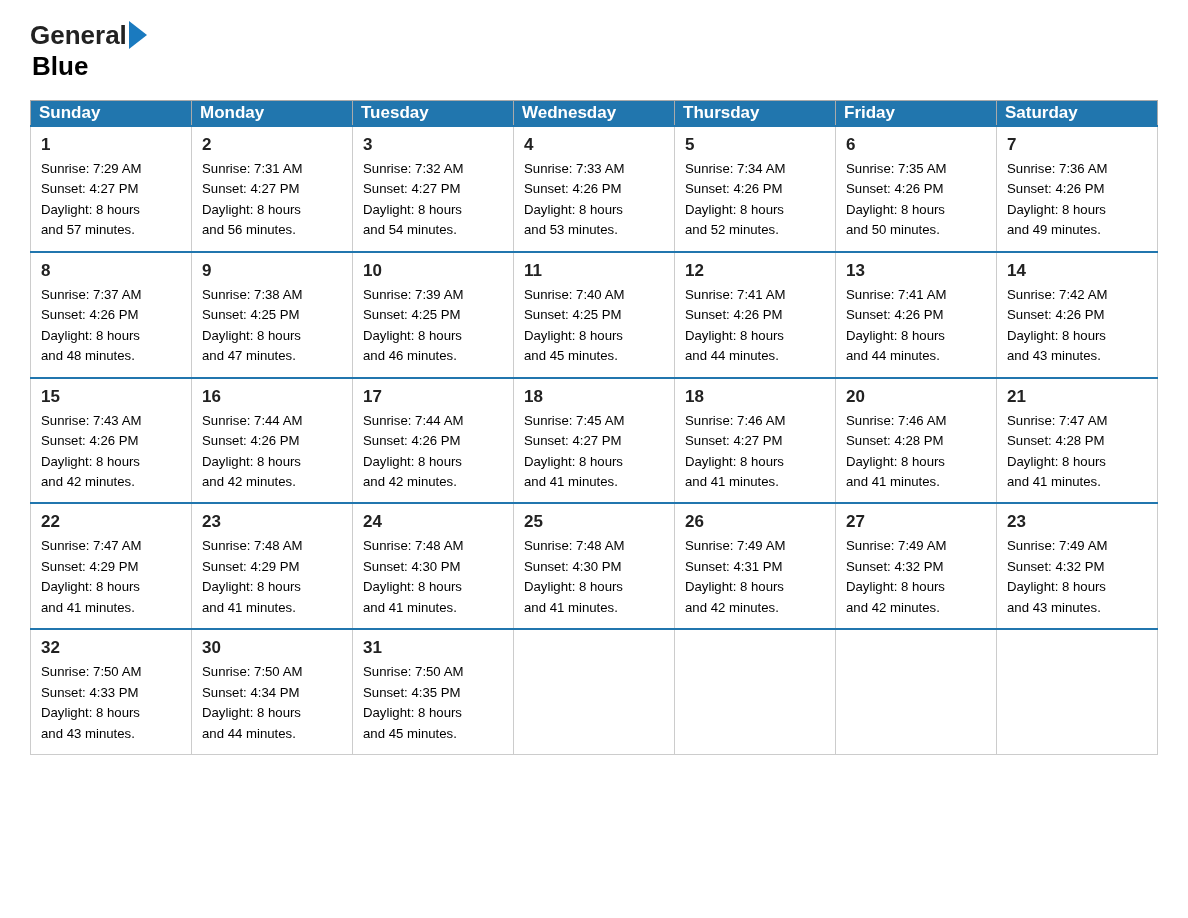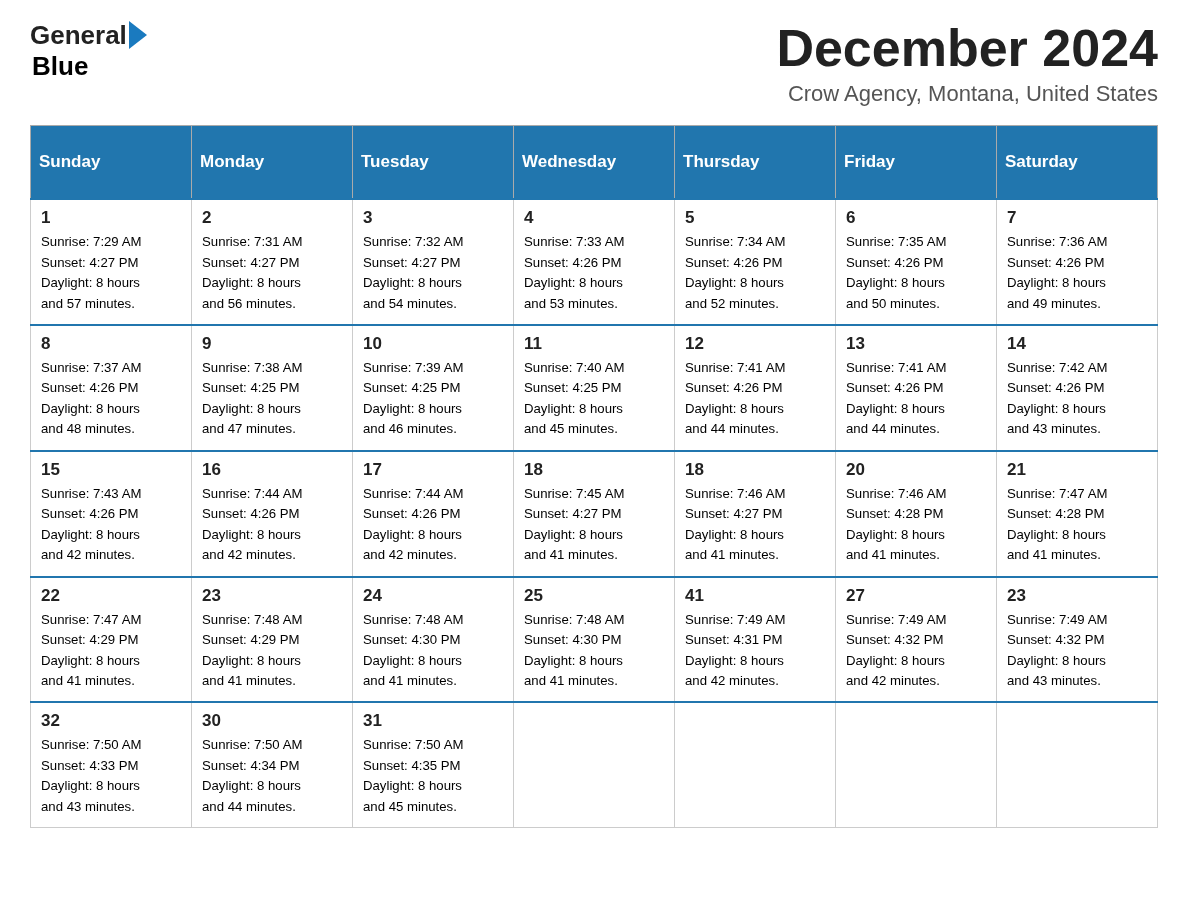"December 2024" div.title-area { html: <div> <div>December 2024</div> <div>Crow Agency, Montana, United States</div> </div> -> none }
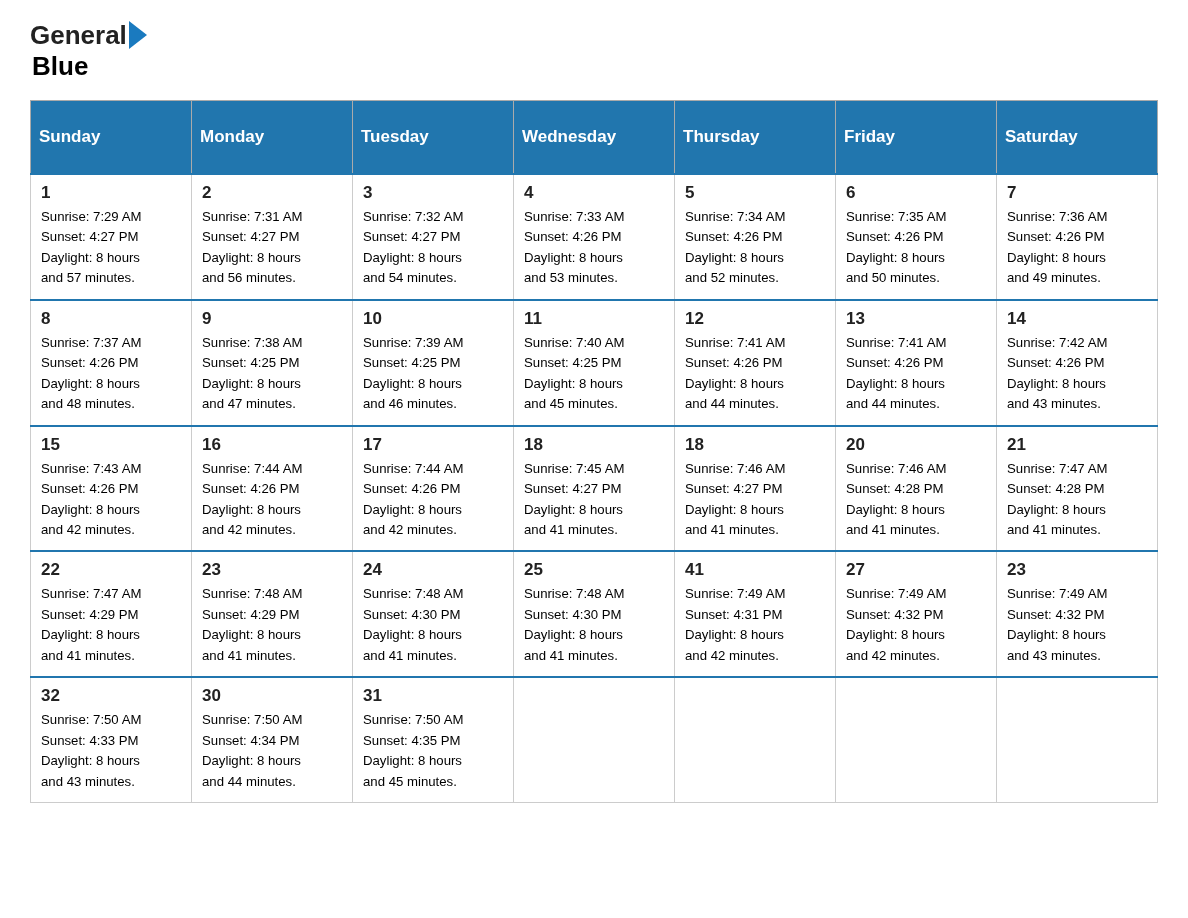"Sunday" .calendar-table th { padding: 26px 8px -> 2px 8px }
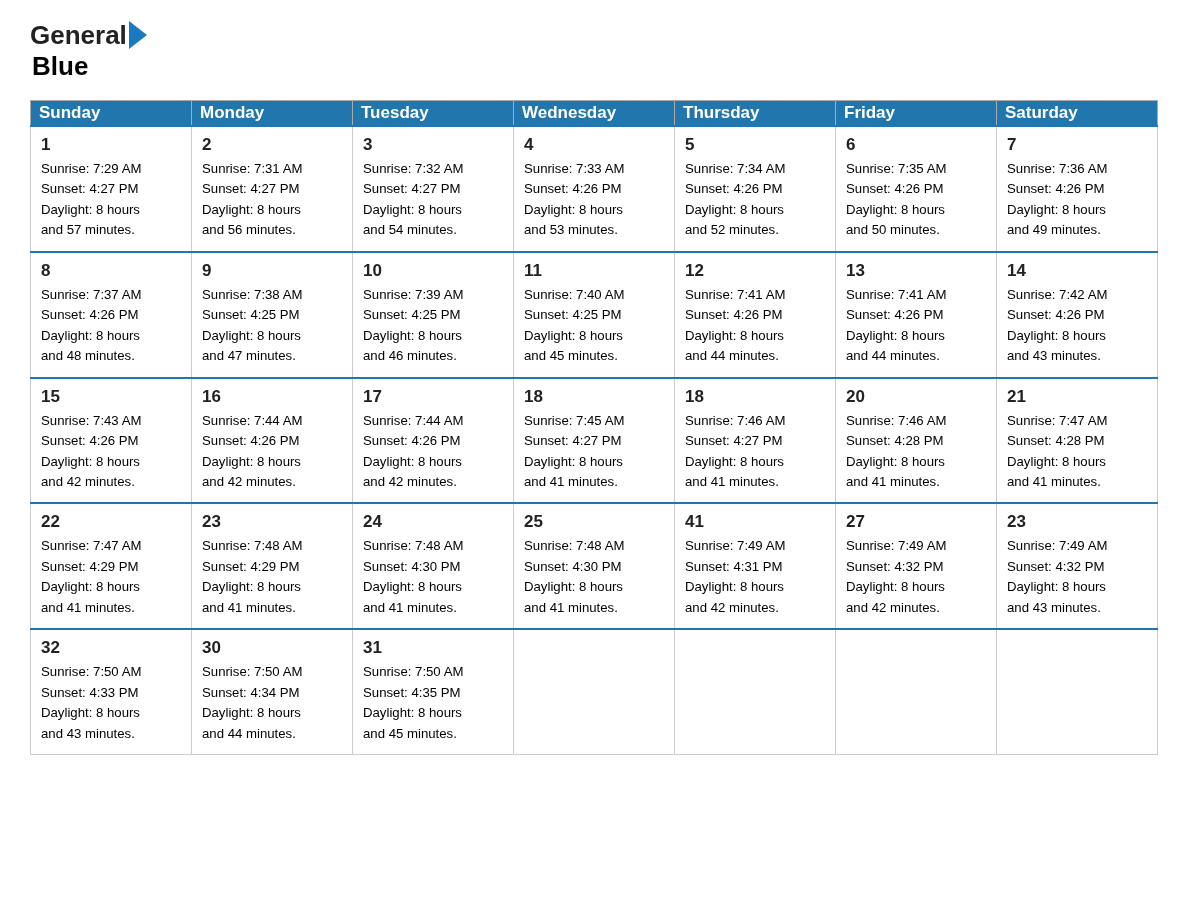"41" span.day-number { text: 41 -> 26 }
